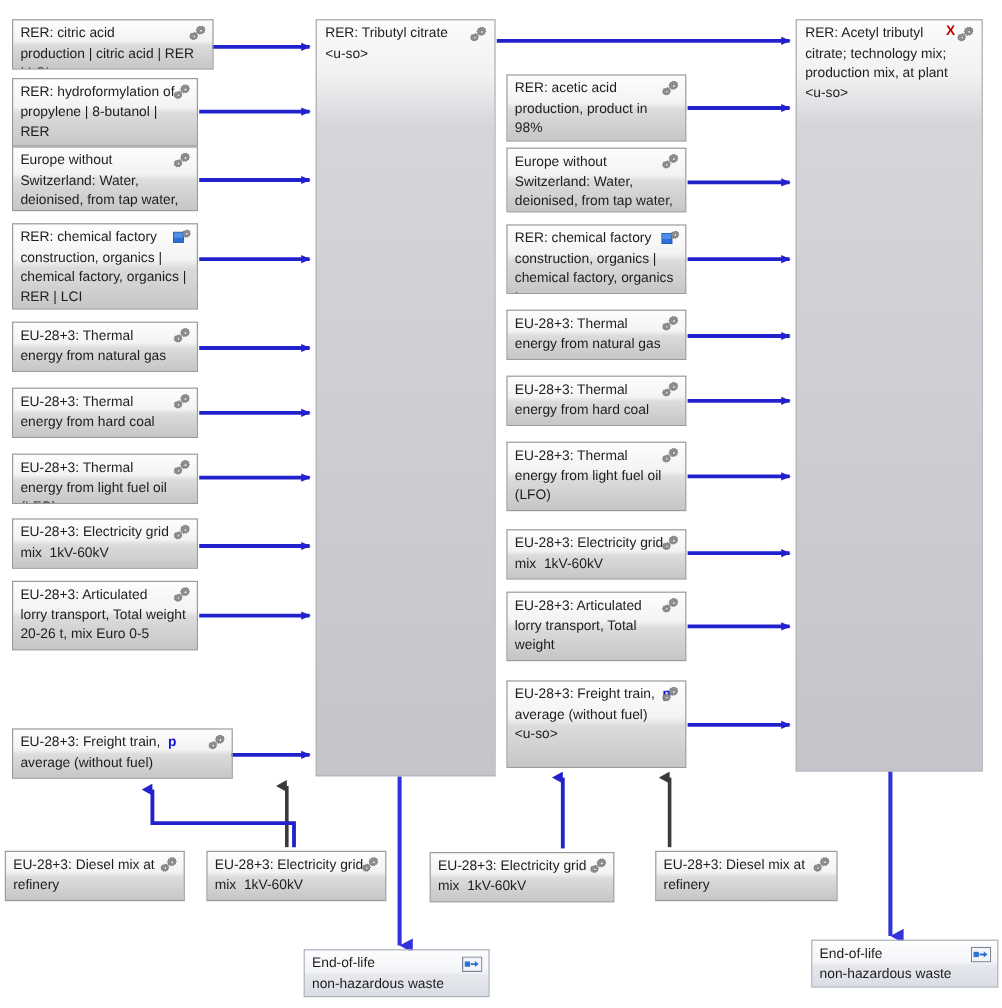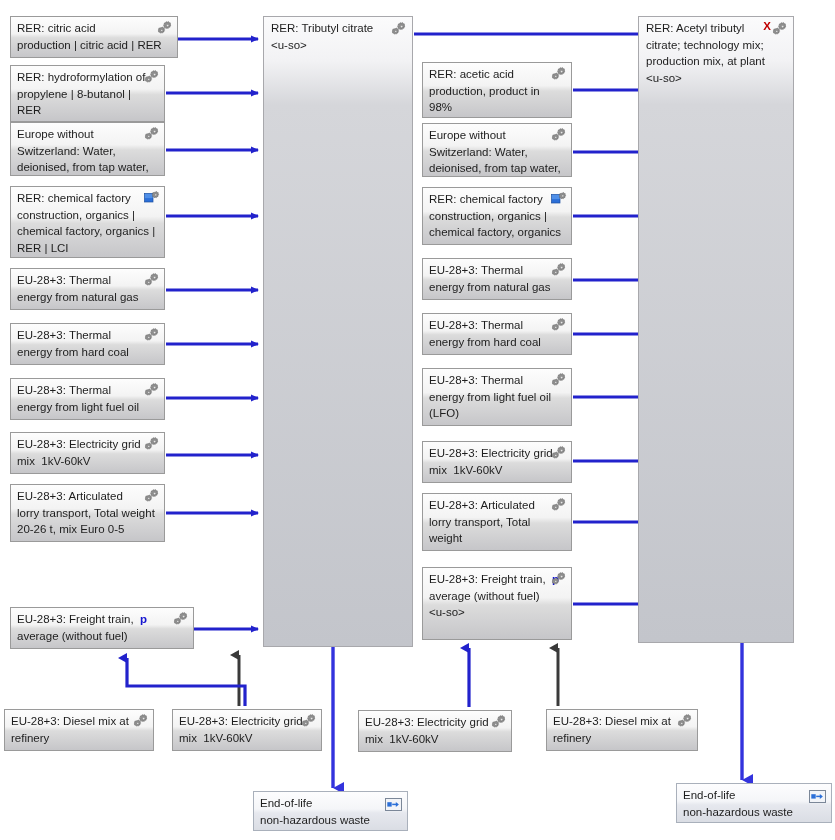"RER: Acetyl tributyl" div.bigbox { left: 638px -> 663px }
